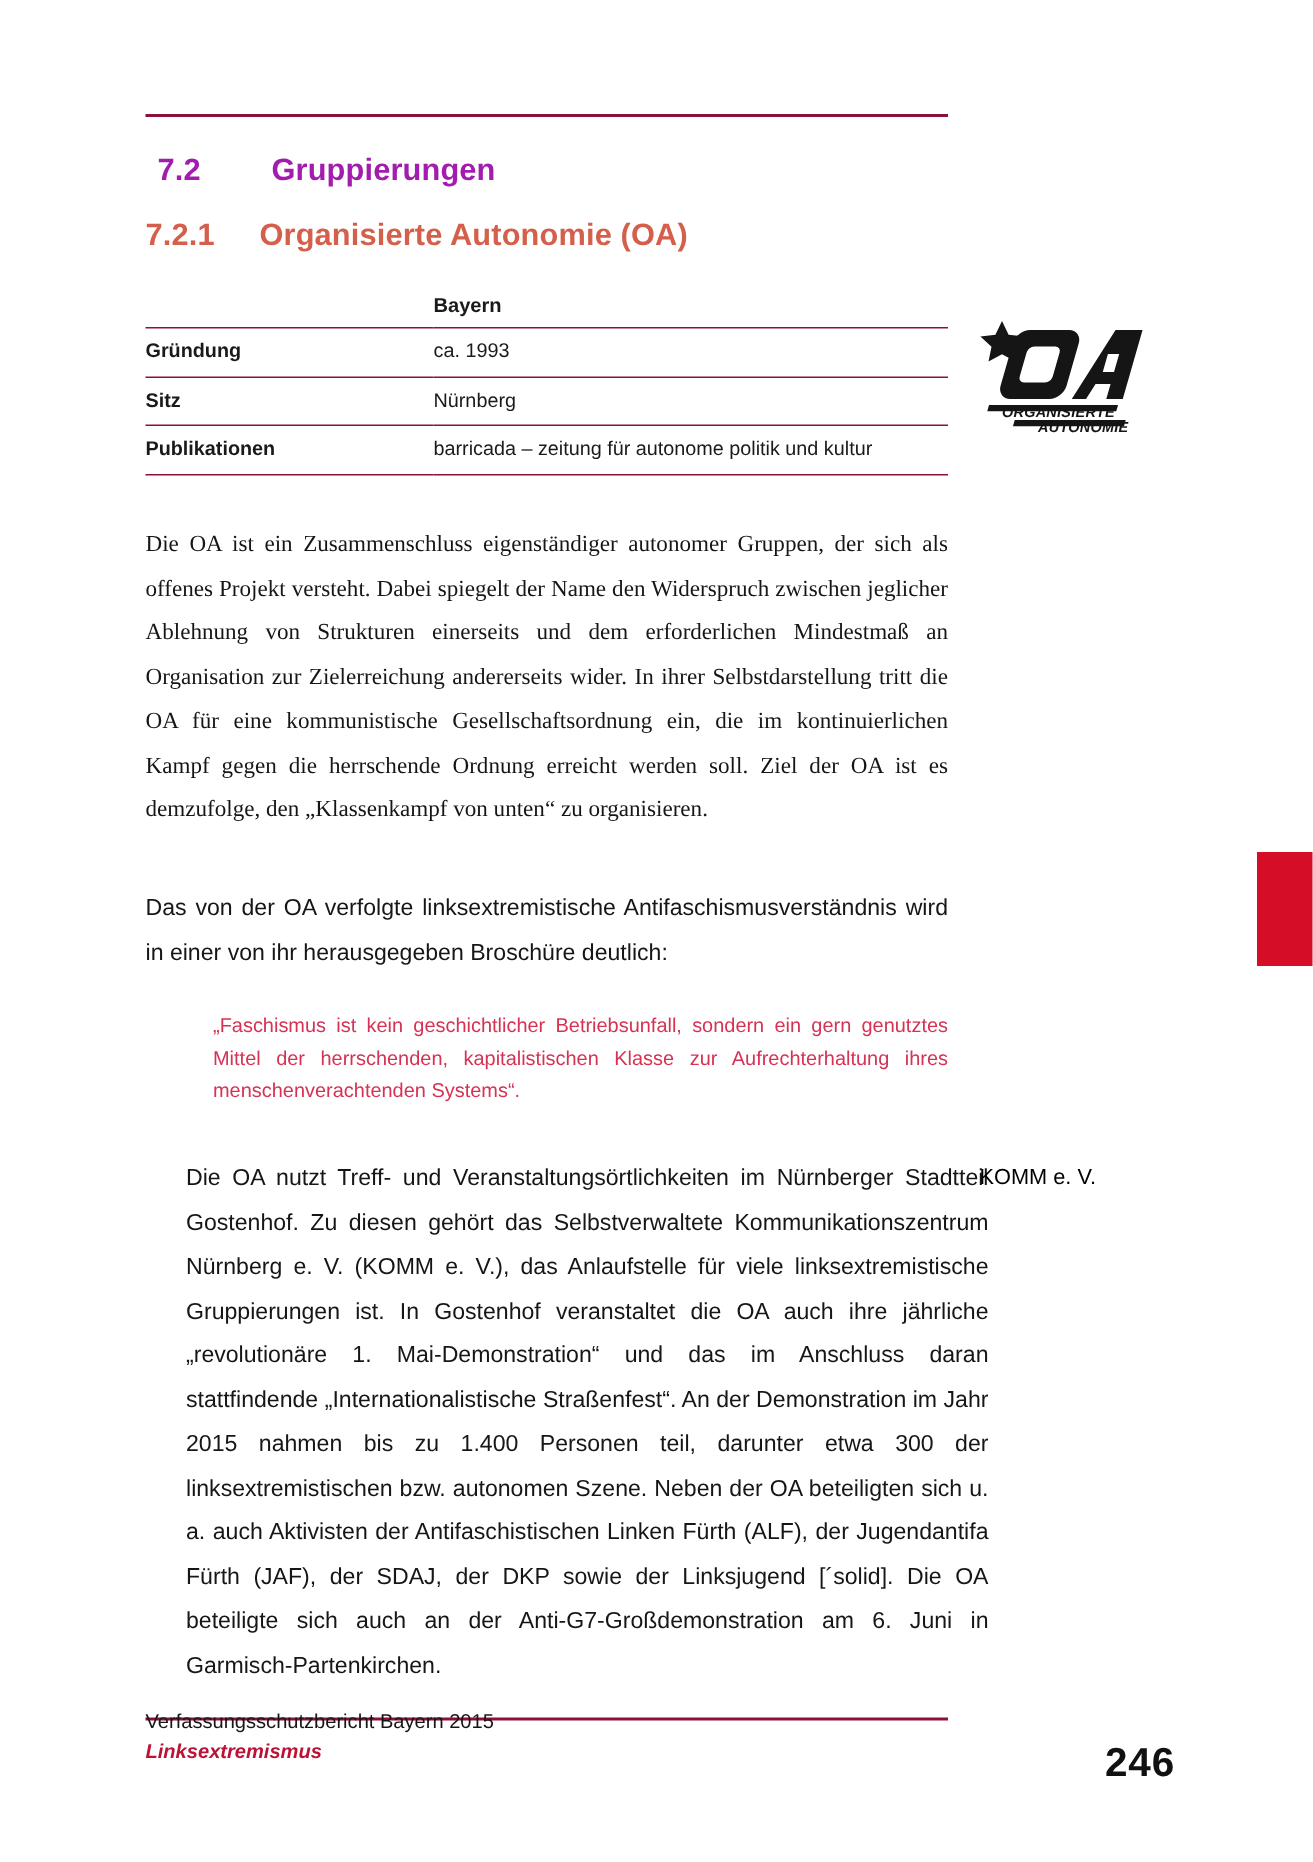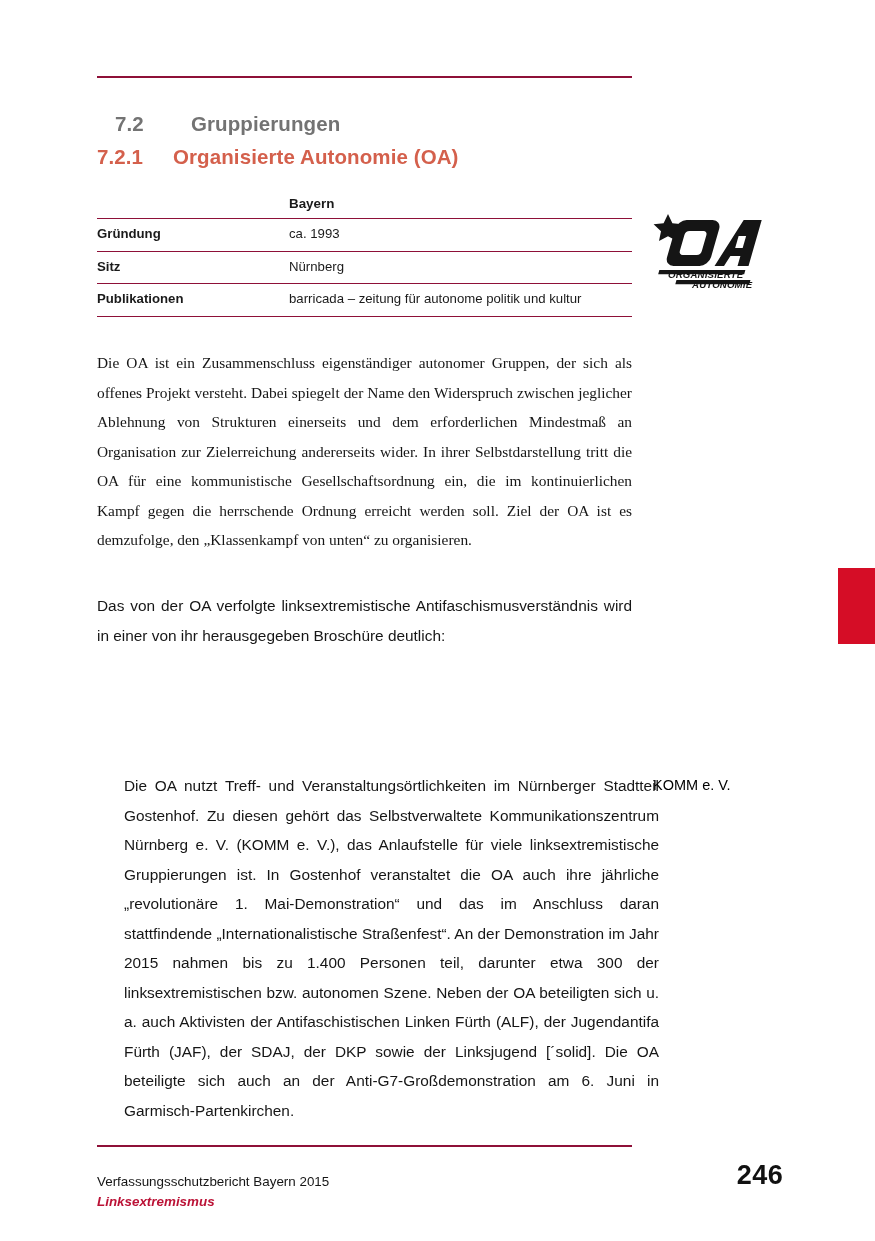"7.2 Gruppierungen" h2.sec { color: #737373 -> #a21caf; margin: 18px -> 8px }
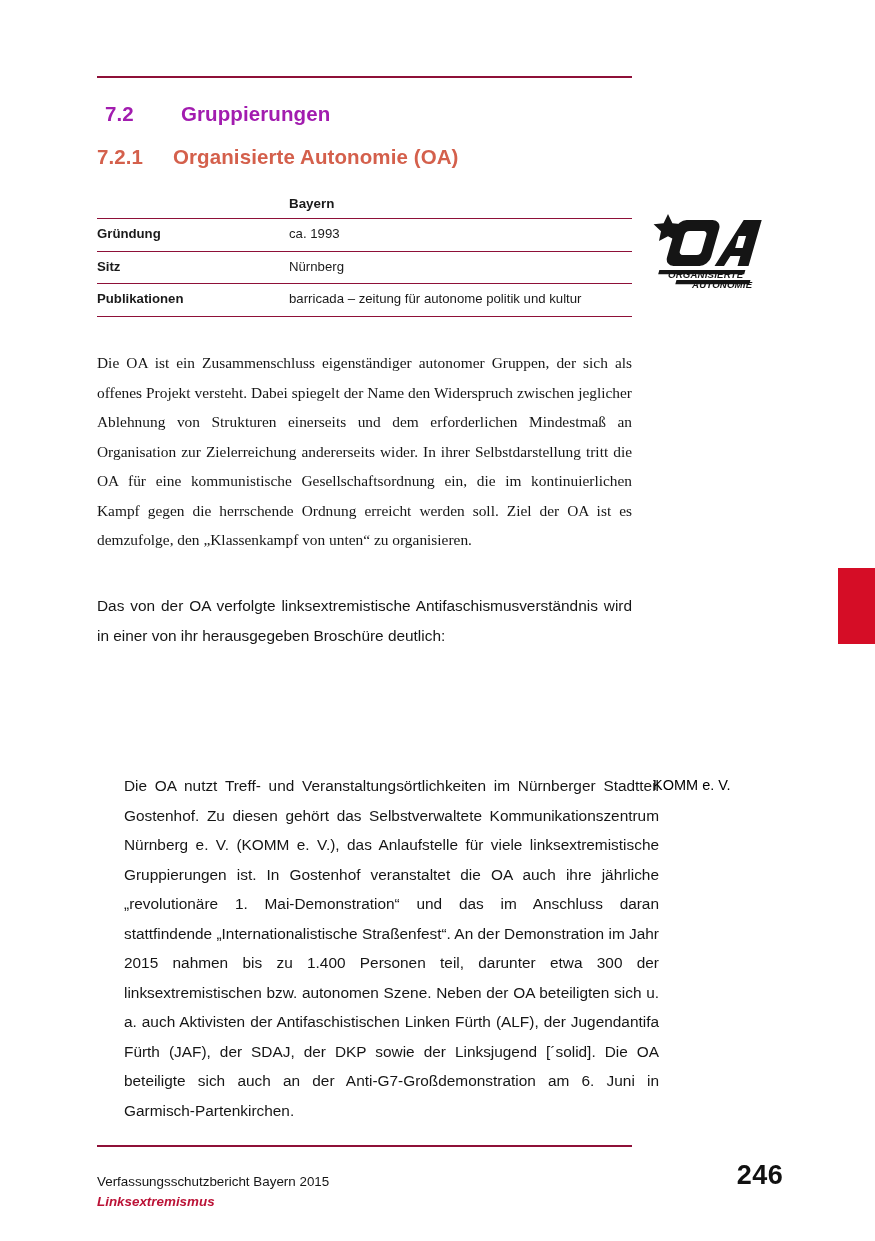"„Faschismus ist kein geschichtlicher" blockquote.quote { html: none -> <blockquote>„Faschismus ist kein geschichtlicher Betriebsunfall, sondern ein gern genutztes Mittel der herrschenden, kapitalistischen Klasse zur Aufrechterhaltung ihres menschenverachtenden Systems“.</blockquote> }
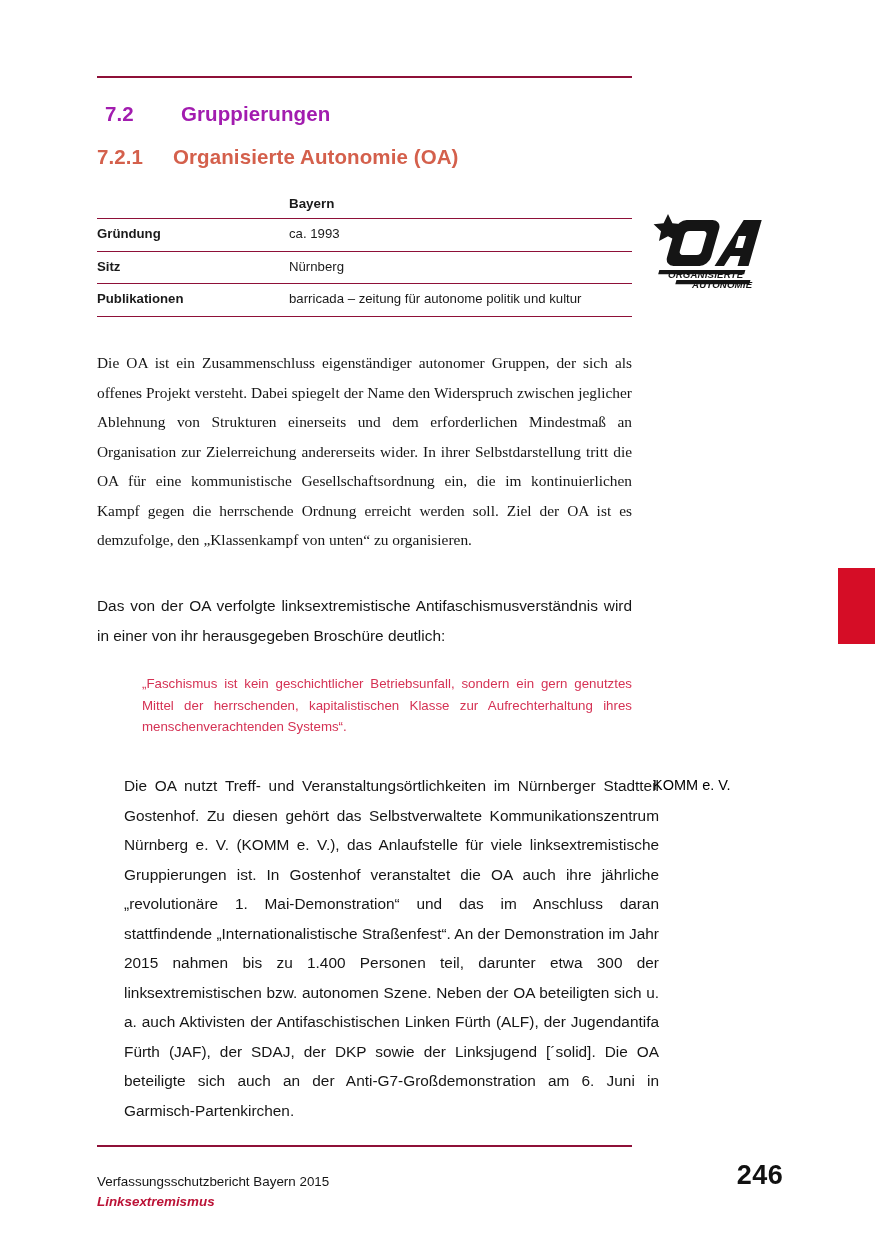"Verfassungsschutzbericht Bayern 2015" .footer-left { top: 1172px -> 1138px }
